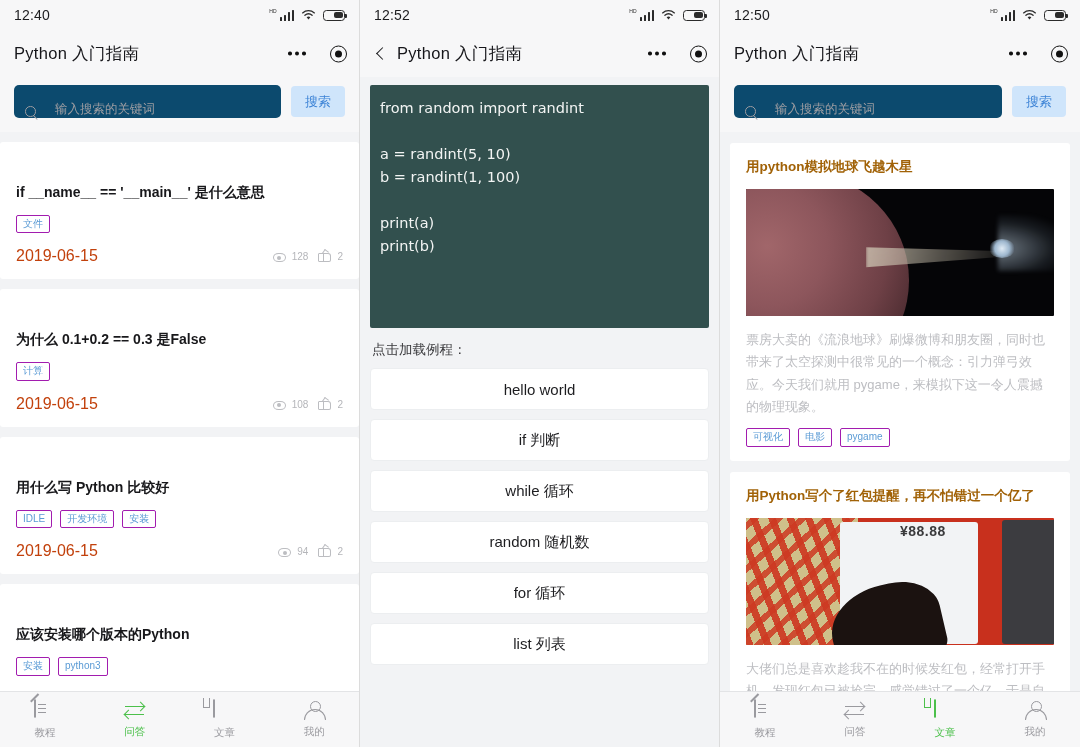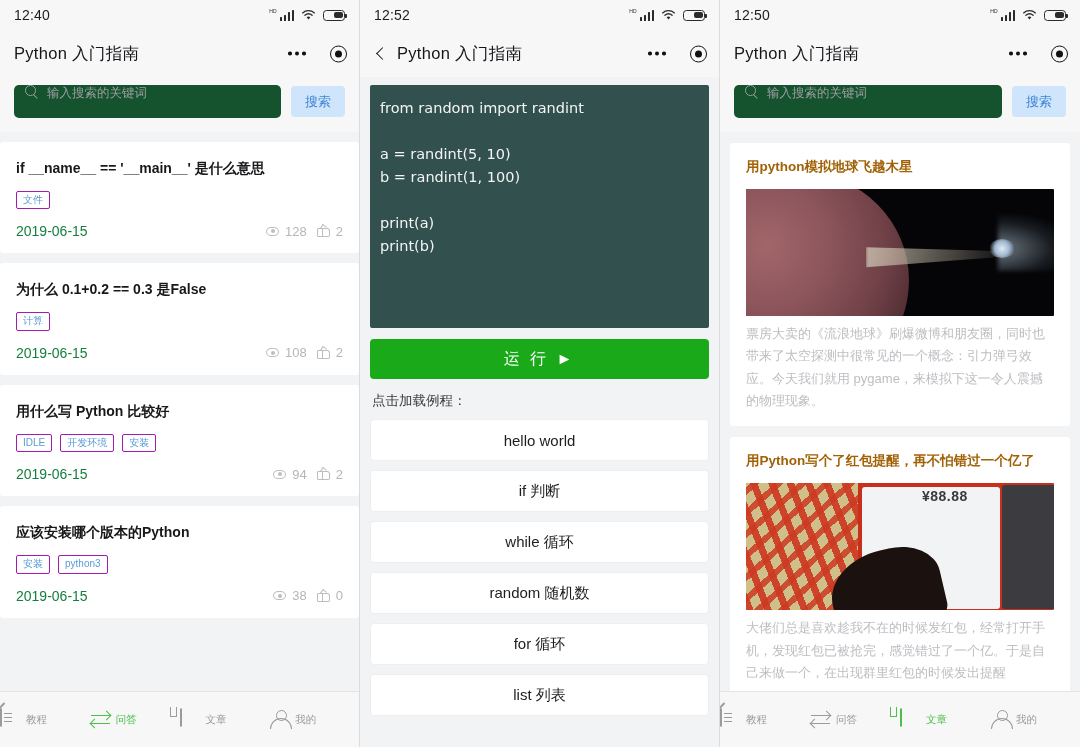"输入搜索的关键词" .search-field { align-items: flex-start -> flex-end; background: #14532d -> #0c4a6e; gap: 10px -> 18px }
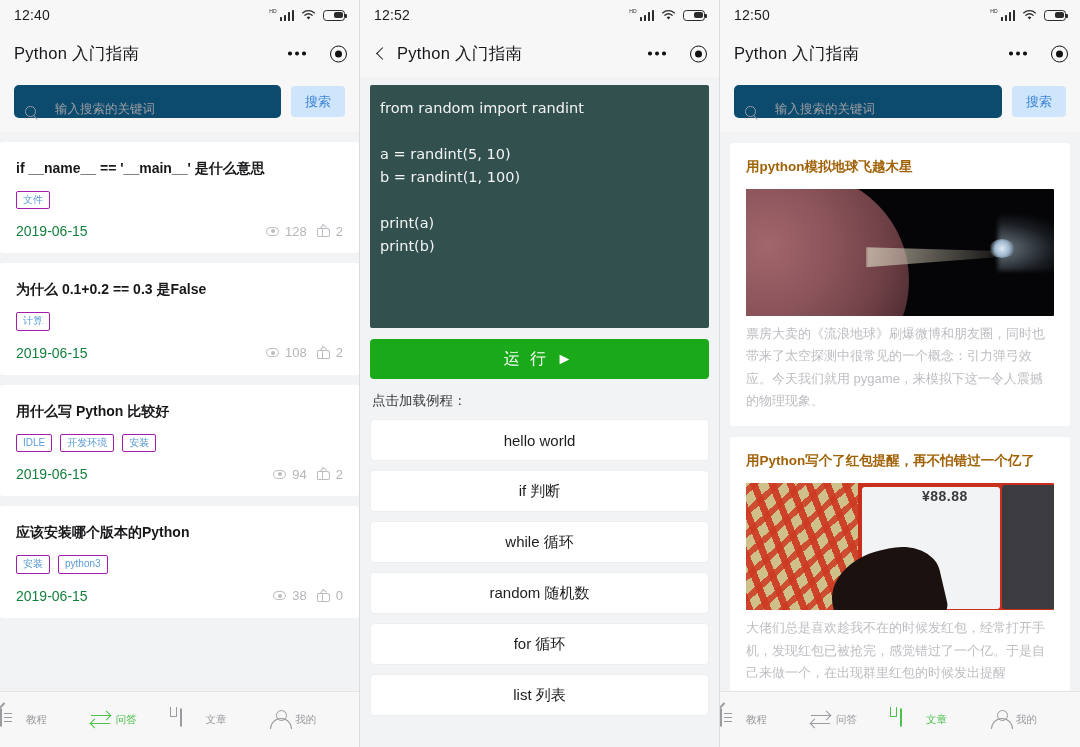"if __name__ == '__main__' 是什么意思" .qa-title { margin-top: none -> 24px }
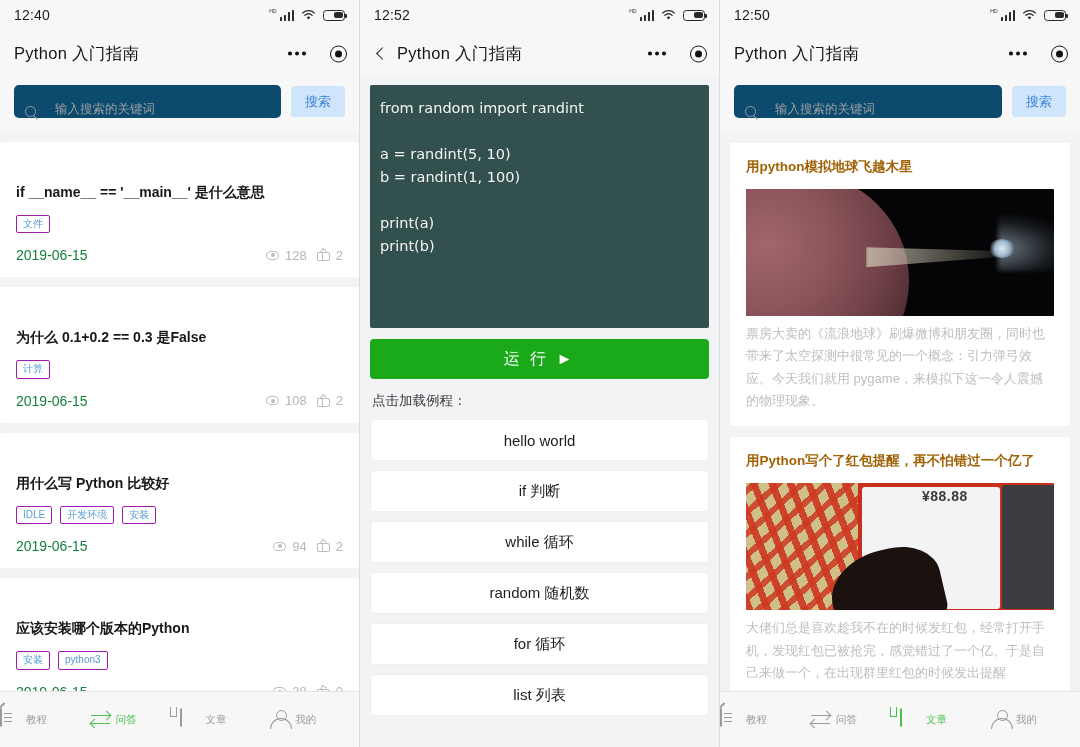"2019-06-15" .date { color: #15803d -> #c2410c; font-size: 14px -> 16px }
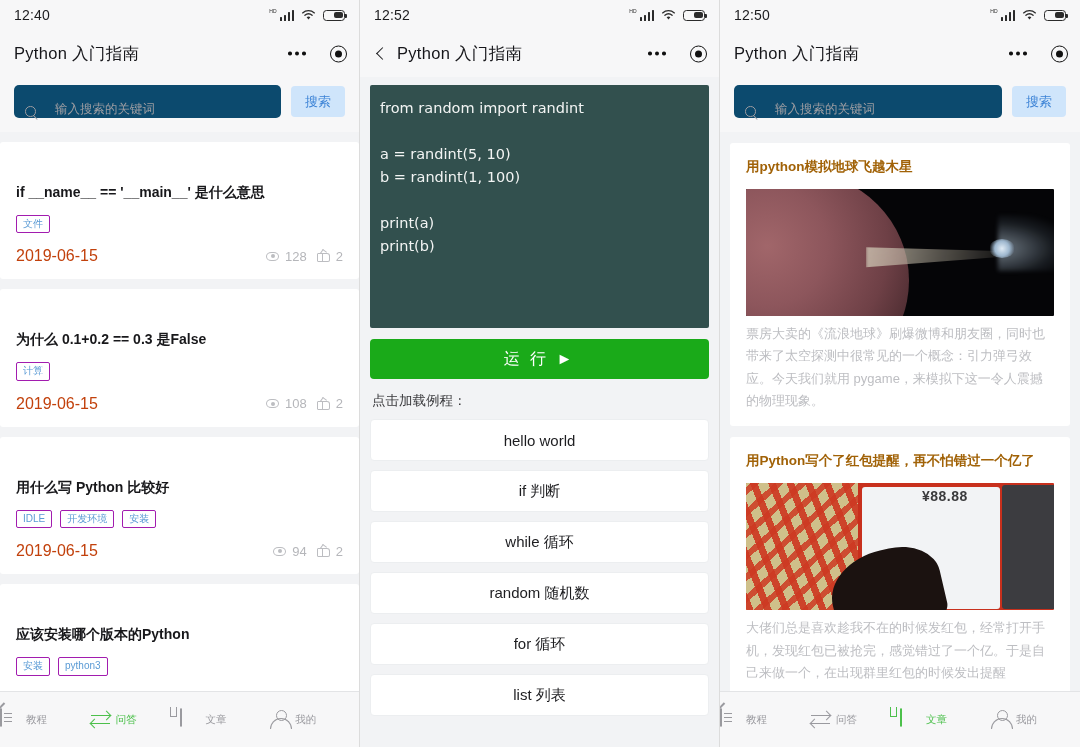"128" .stats { align-items: center -> flex-end; font-size: 13px -> 10px }
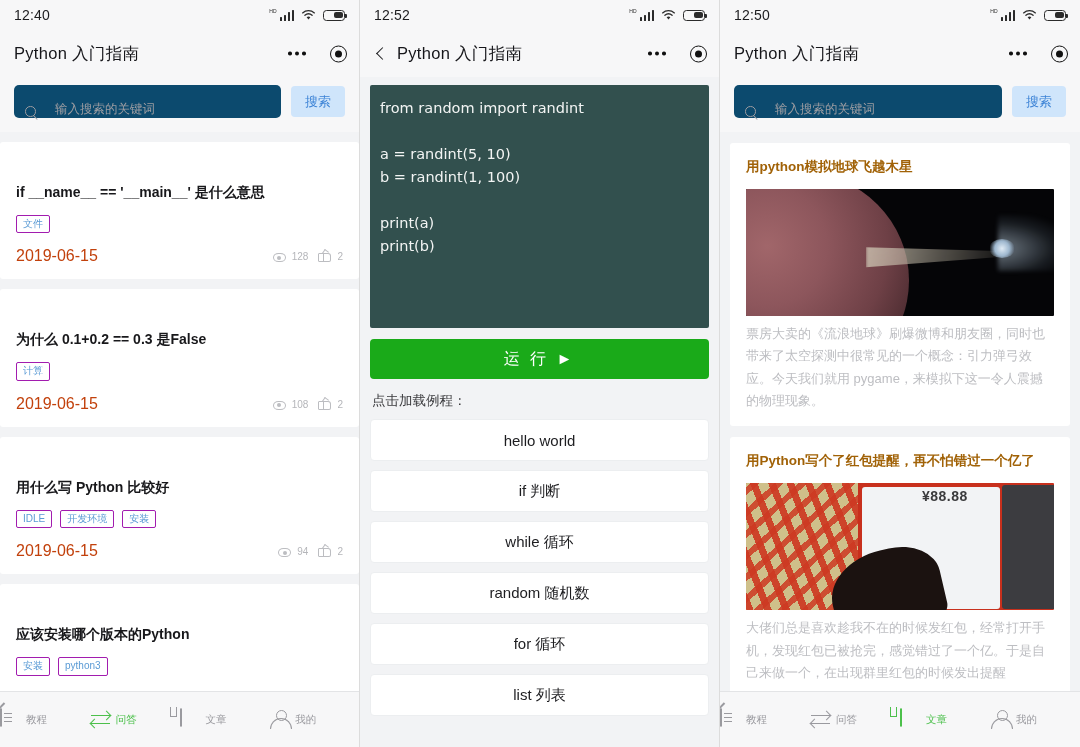"票房大卖的《流浪地球》刷爆微博和朋友圈，同时也带来了太空探测中很常见的一个概念：" .art-body { margin-top: 7px -> 13px }
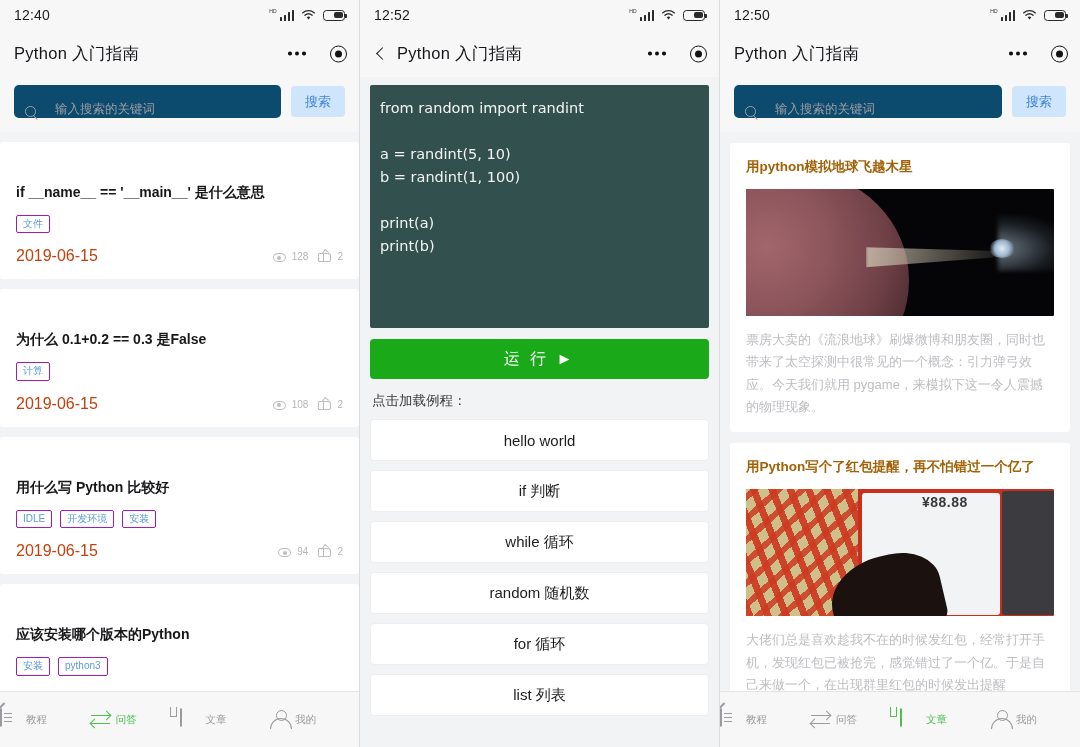"运 行 ►" button.run-btn { html: <button>运 行 ►</button> -> none }
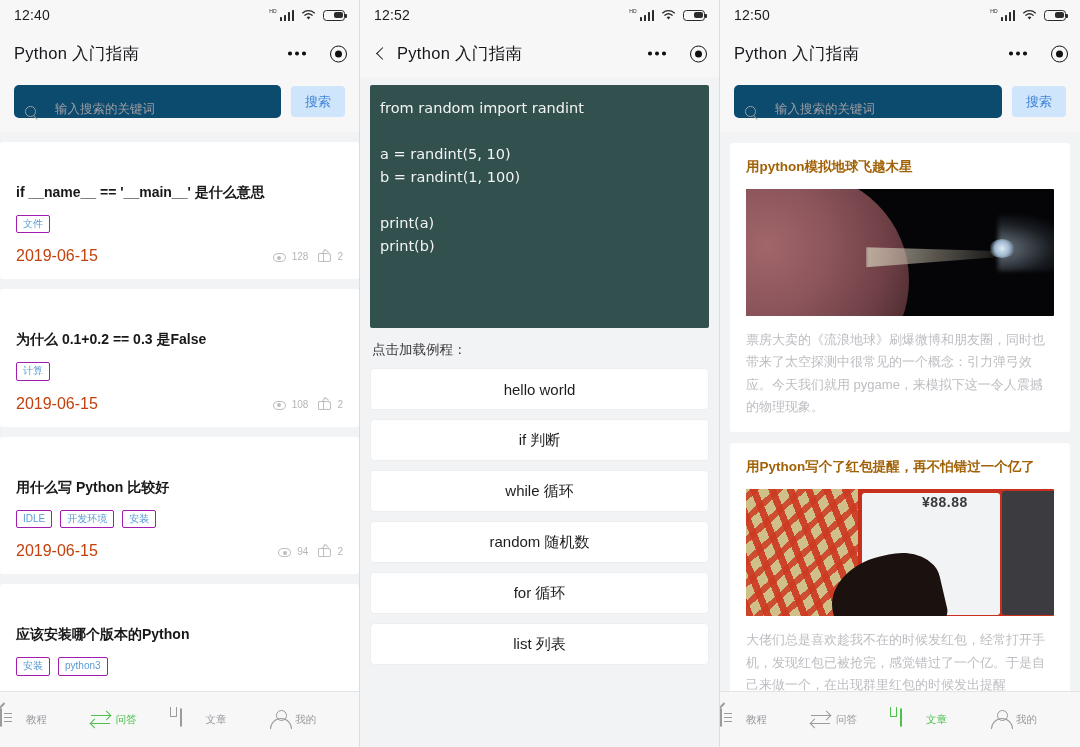"可视化" div.tagrow { html: none -> <div> <span>可视化</span> <span>电影</span> <span>pygame</span> </div> }
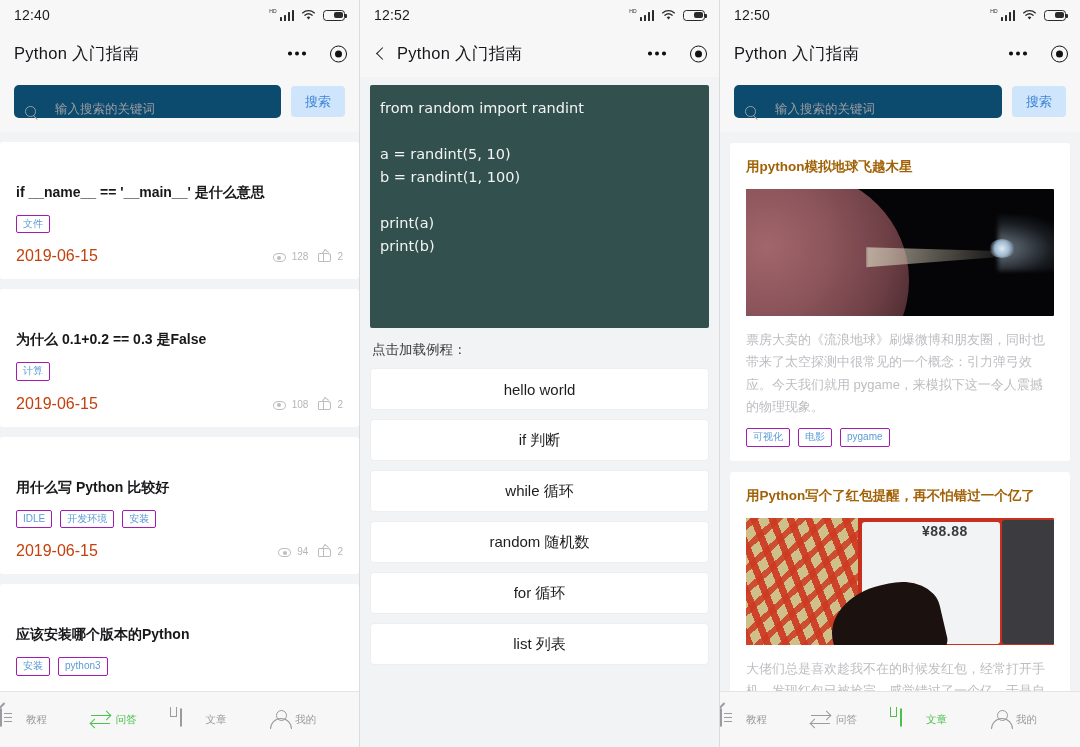"¥88.88" .rp-img .phone { left: 116px -> 94px }
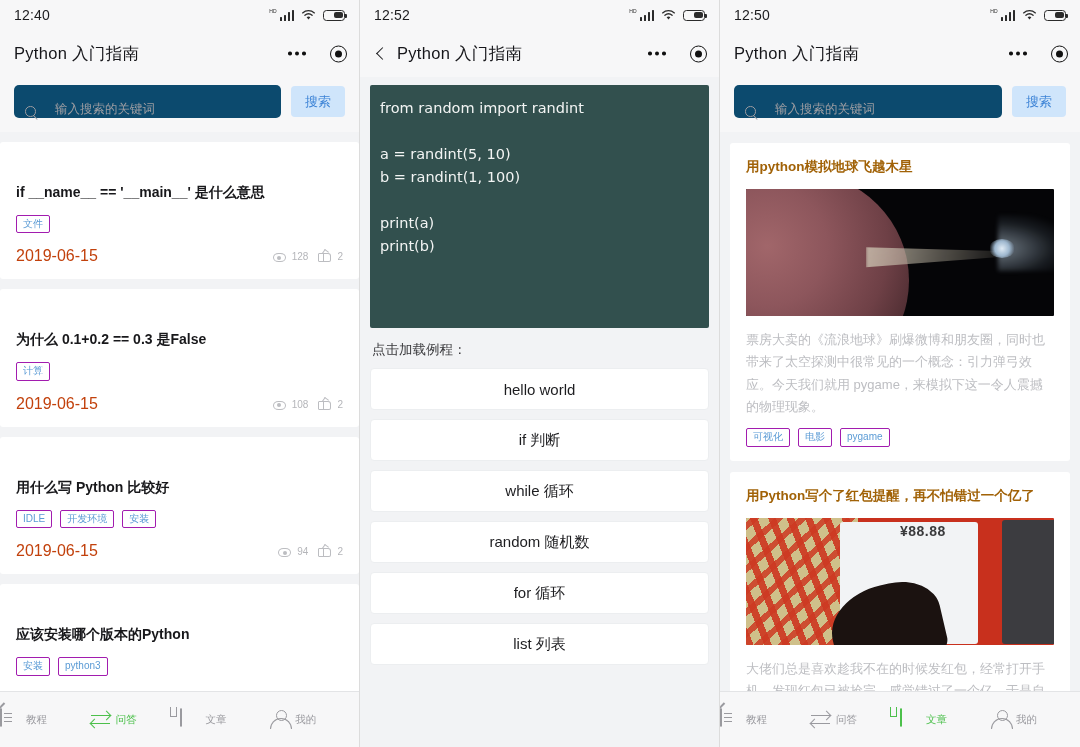"教程" .tab { flex-direction: row -> column }
